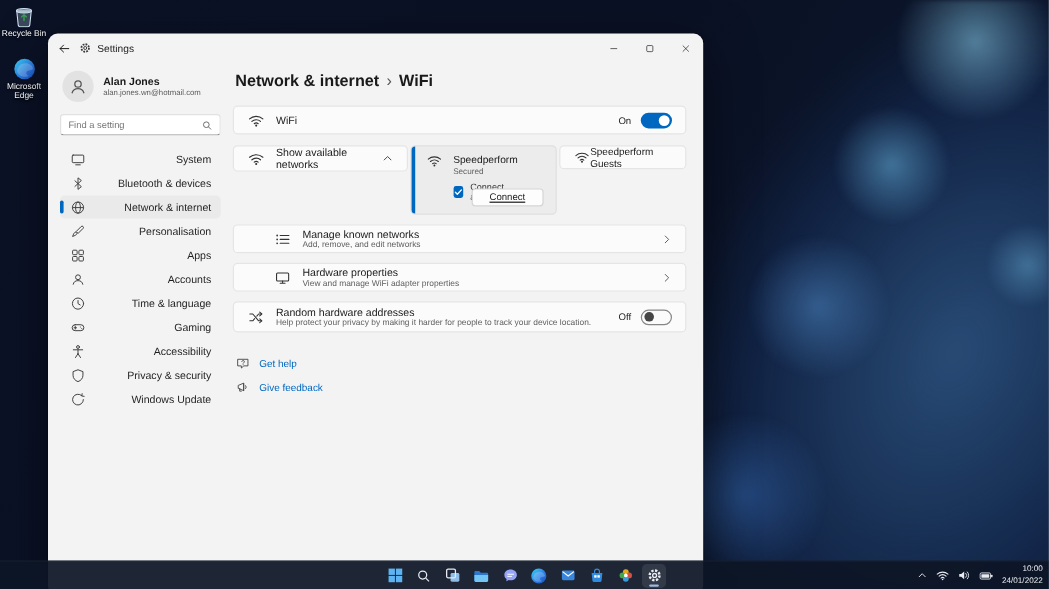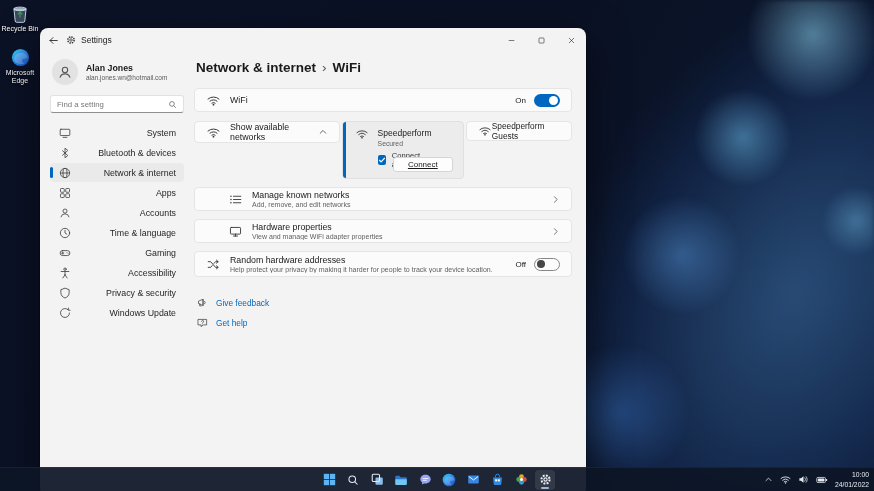"Personalisation" div.nav-item { html: none -> <div> <span> <svg> <path></path> <path></path> </svg> </span> <span>Personalisation</span> </div> }
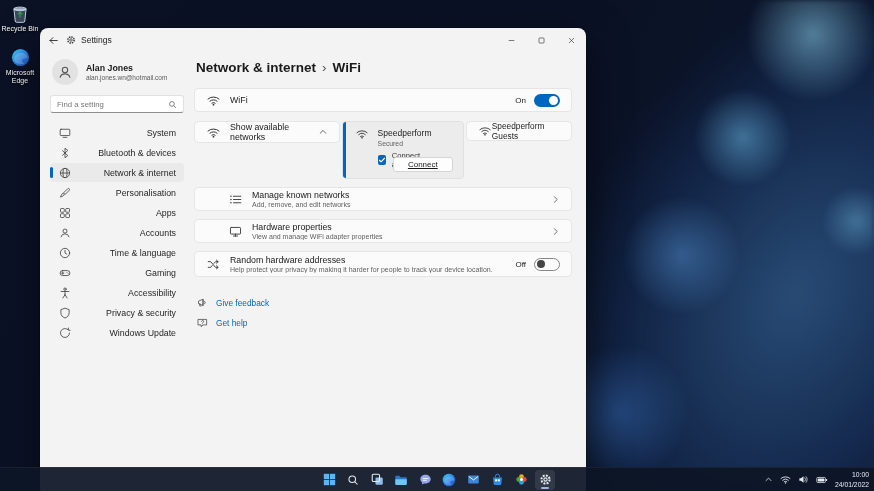"Give feedback" div.footer-link { order: before "Get help" -> after "Get help" }
